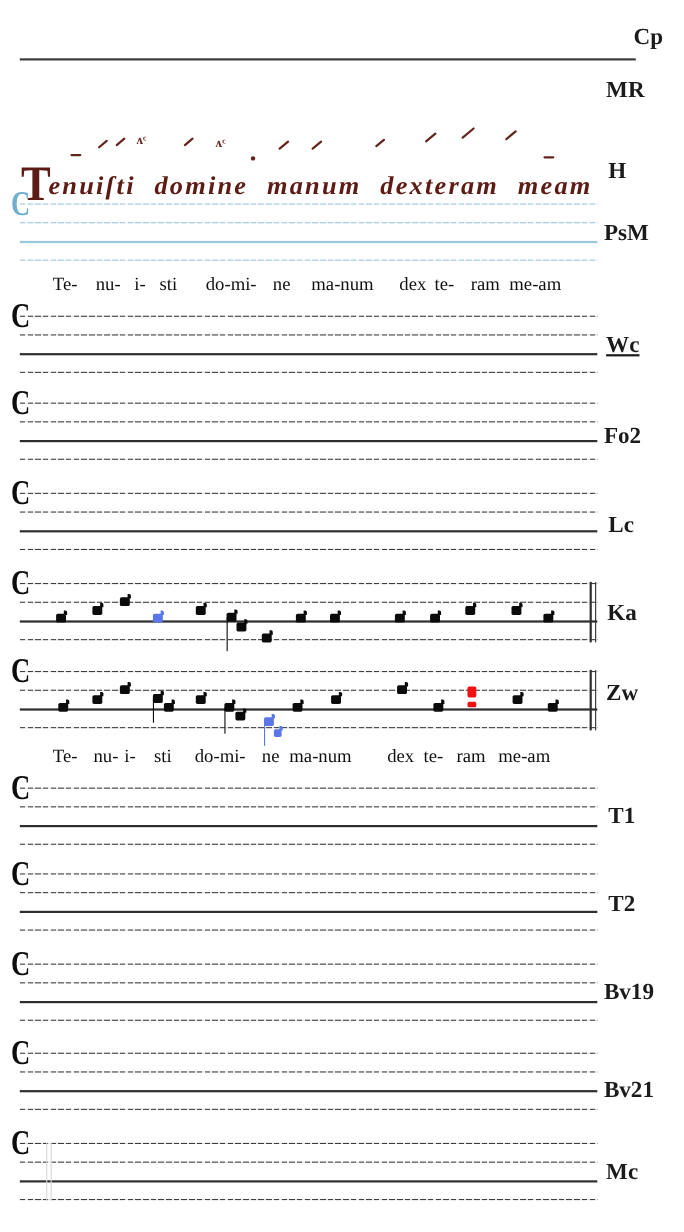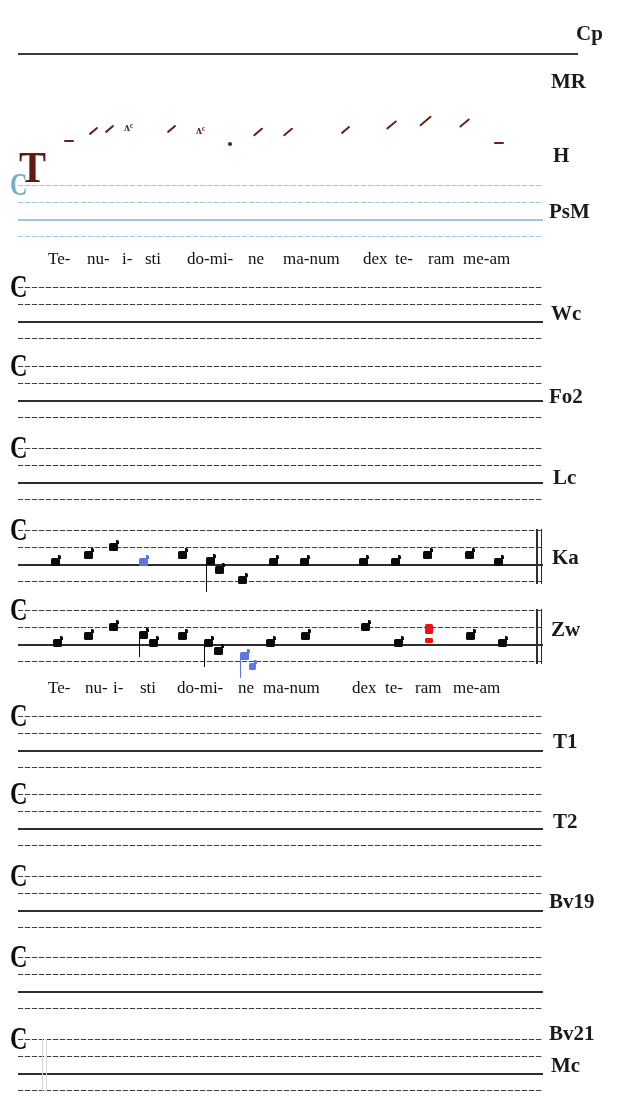"enuiſti domine manum dexteram meam" div.ms-text { html: none -> <div>enuiſti domine manum dexteram meam</div> }
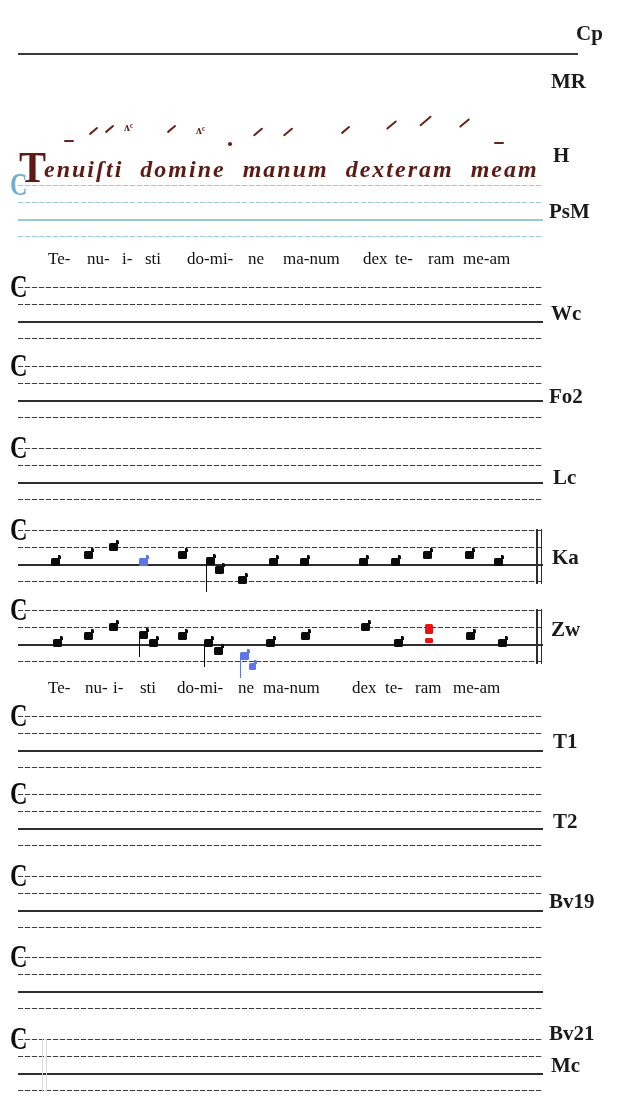"Wc" div.lbl { text-decoration: none -> underline }
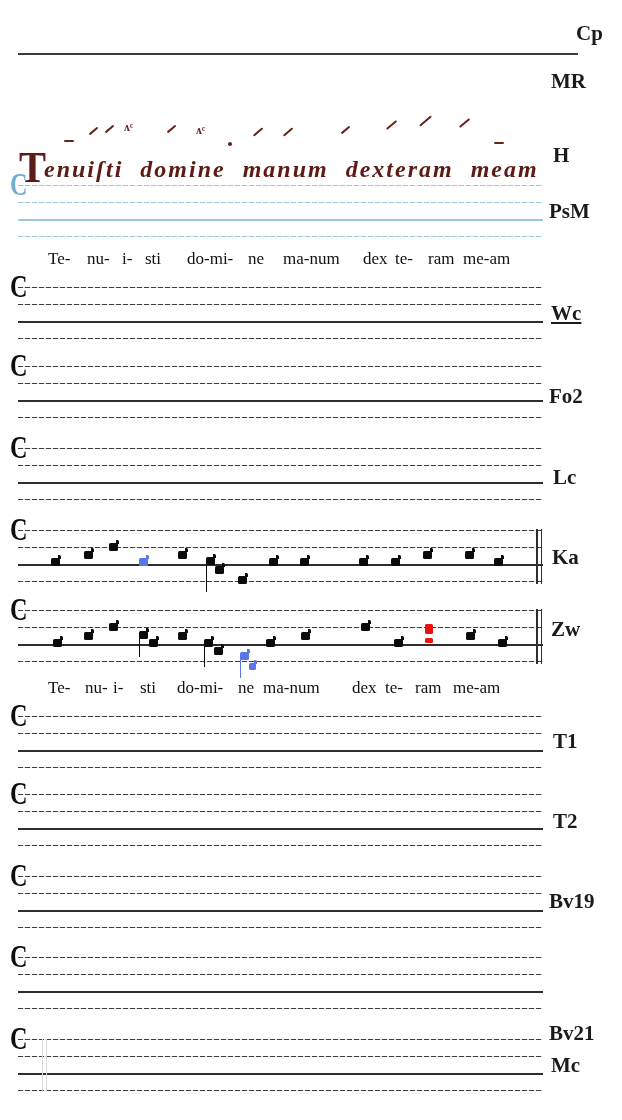"Bv21" div.lbl { top: 1021px -> 978px }
